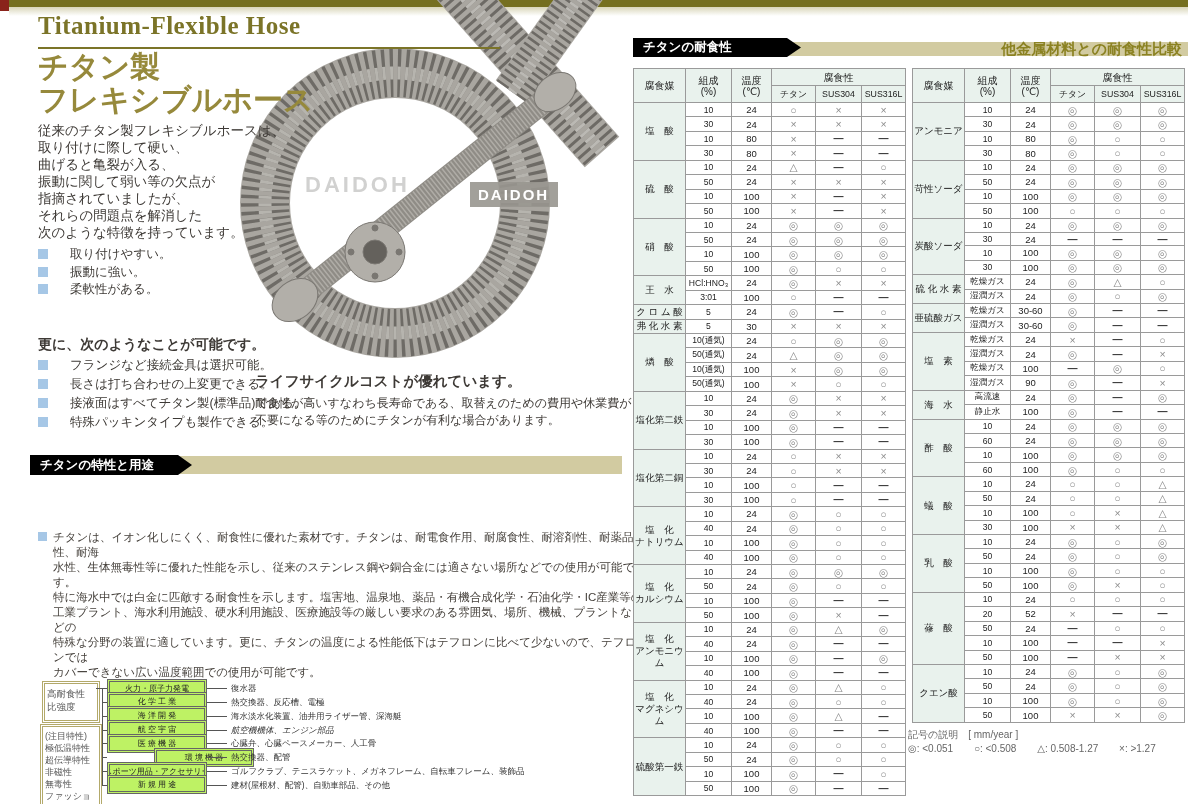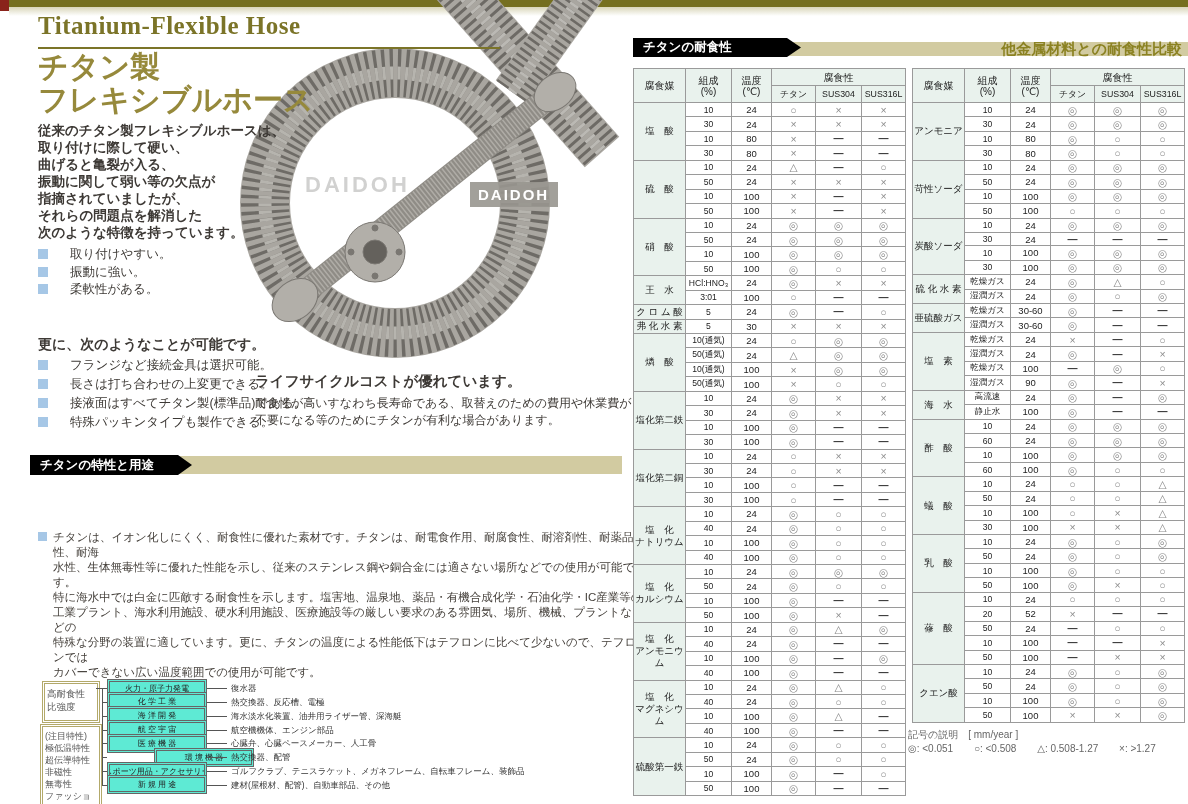"従来のチタン製フレキシブルホースは、" .intro { font-weight: bold -> normal }
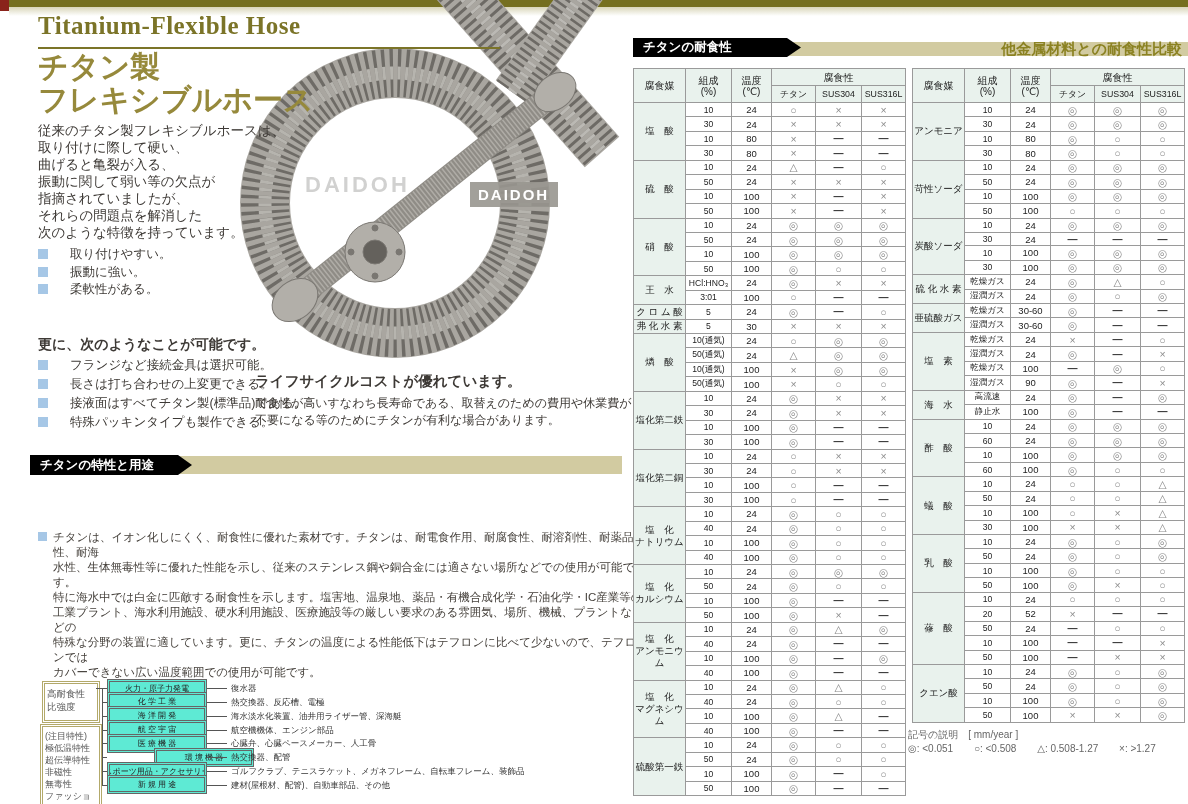"火力・原子力発電" .dg-box { background: #5eead4 -> #bef264 }
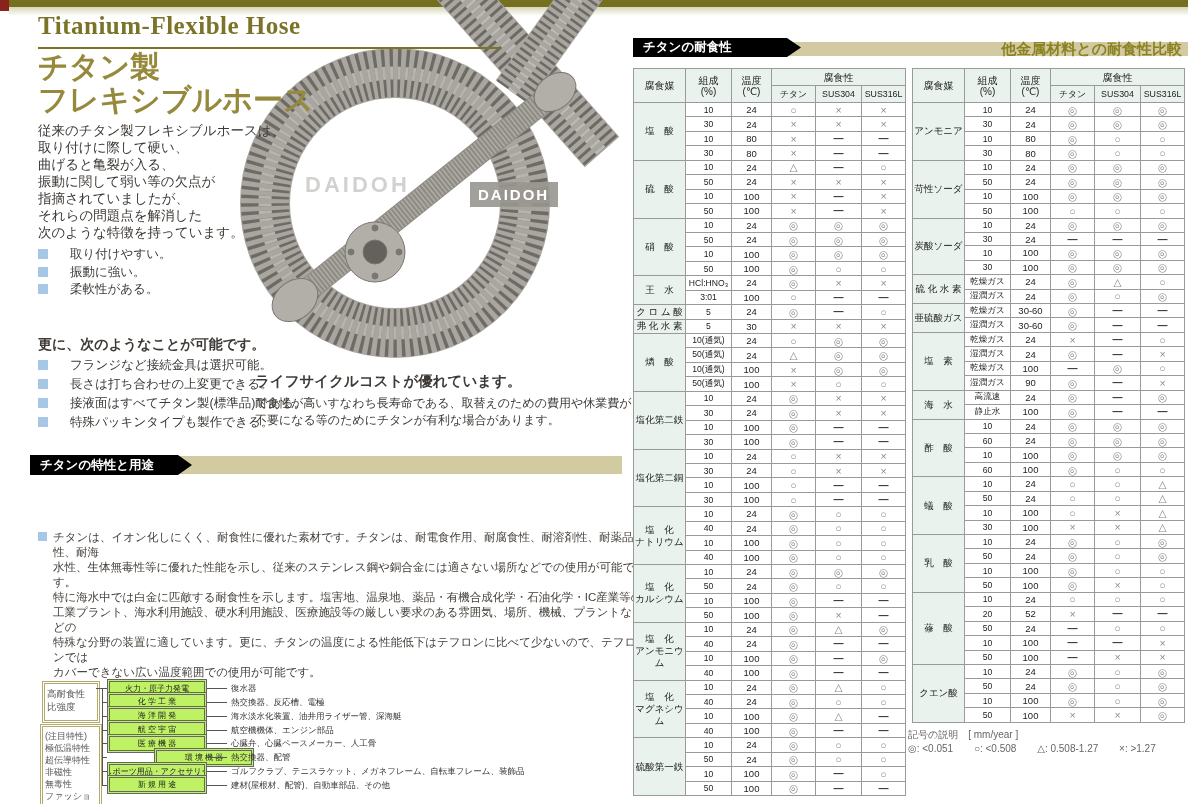"航空機機体、エンジン部品" div.dg-app { font-style: none -> italic }
